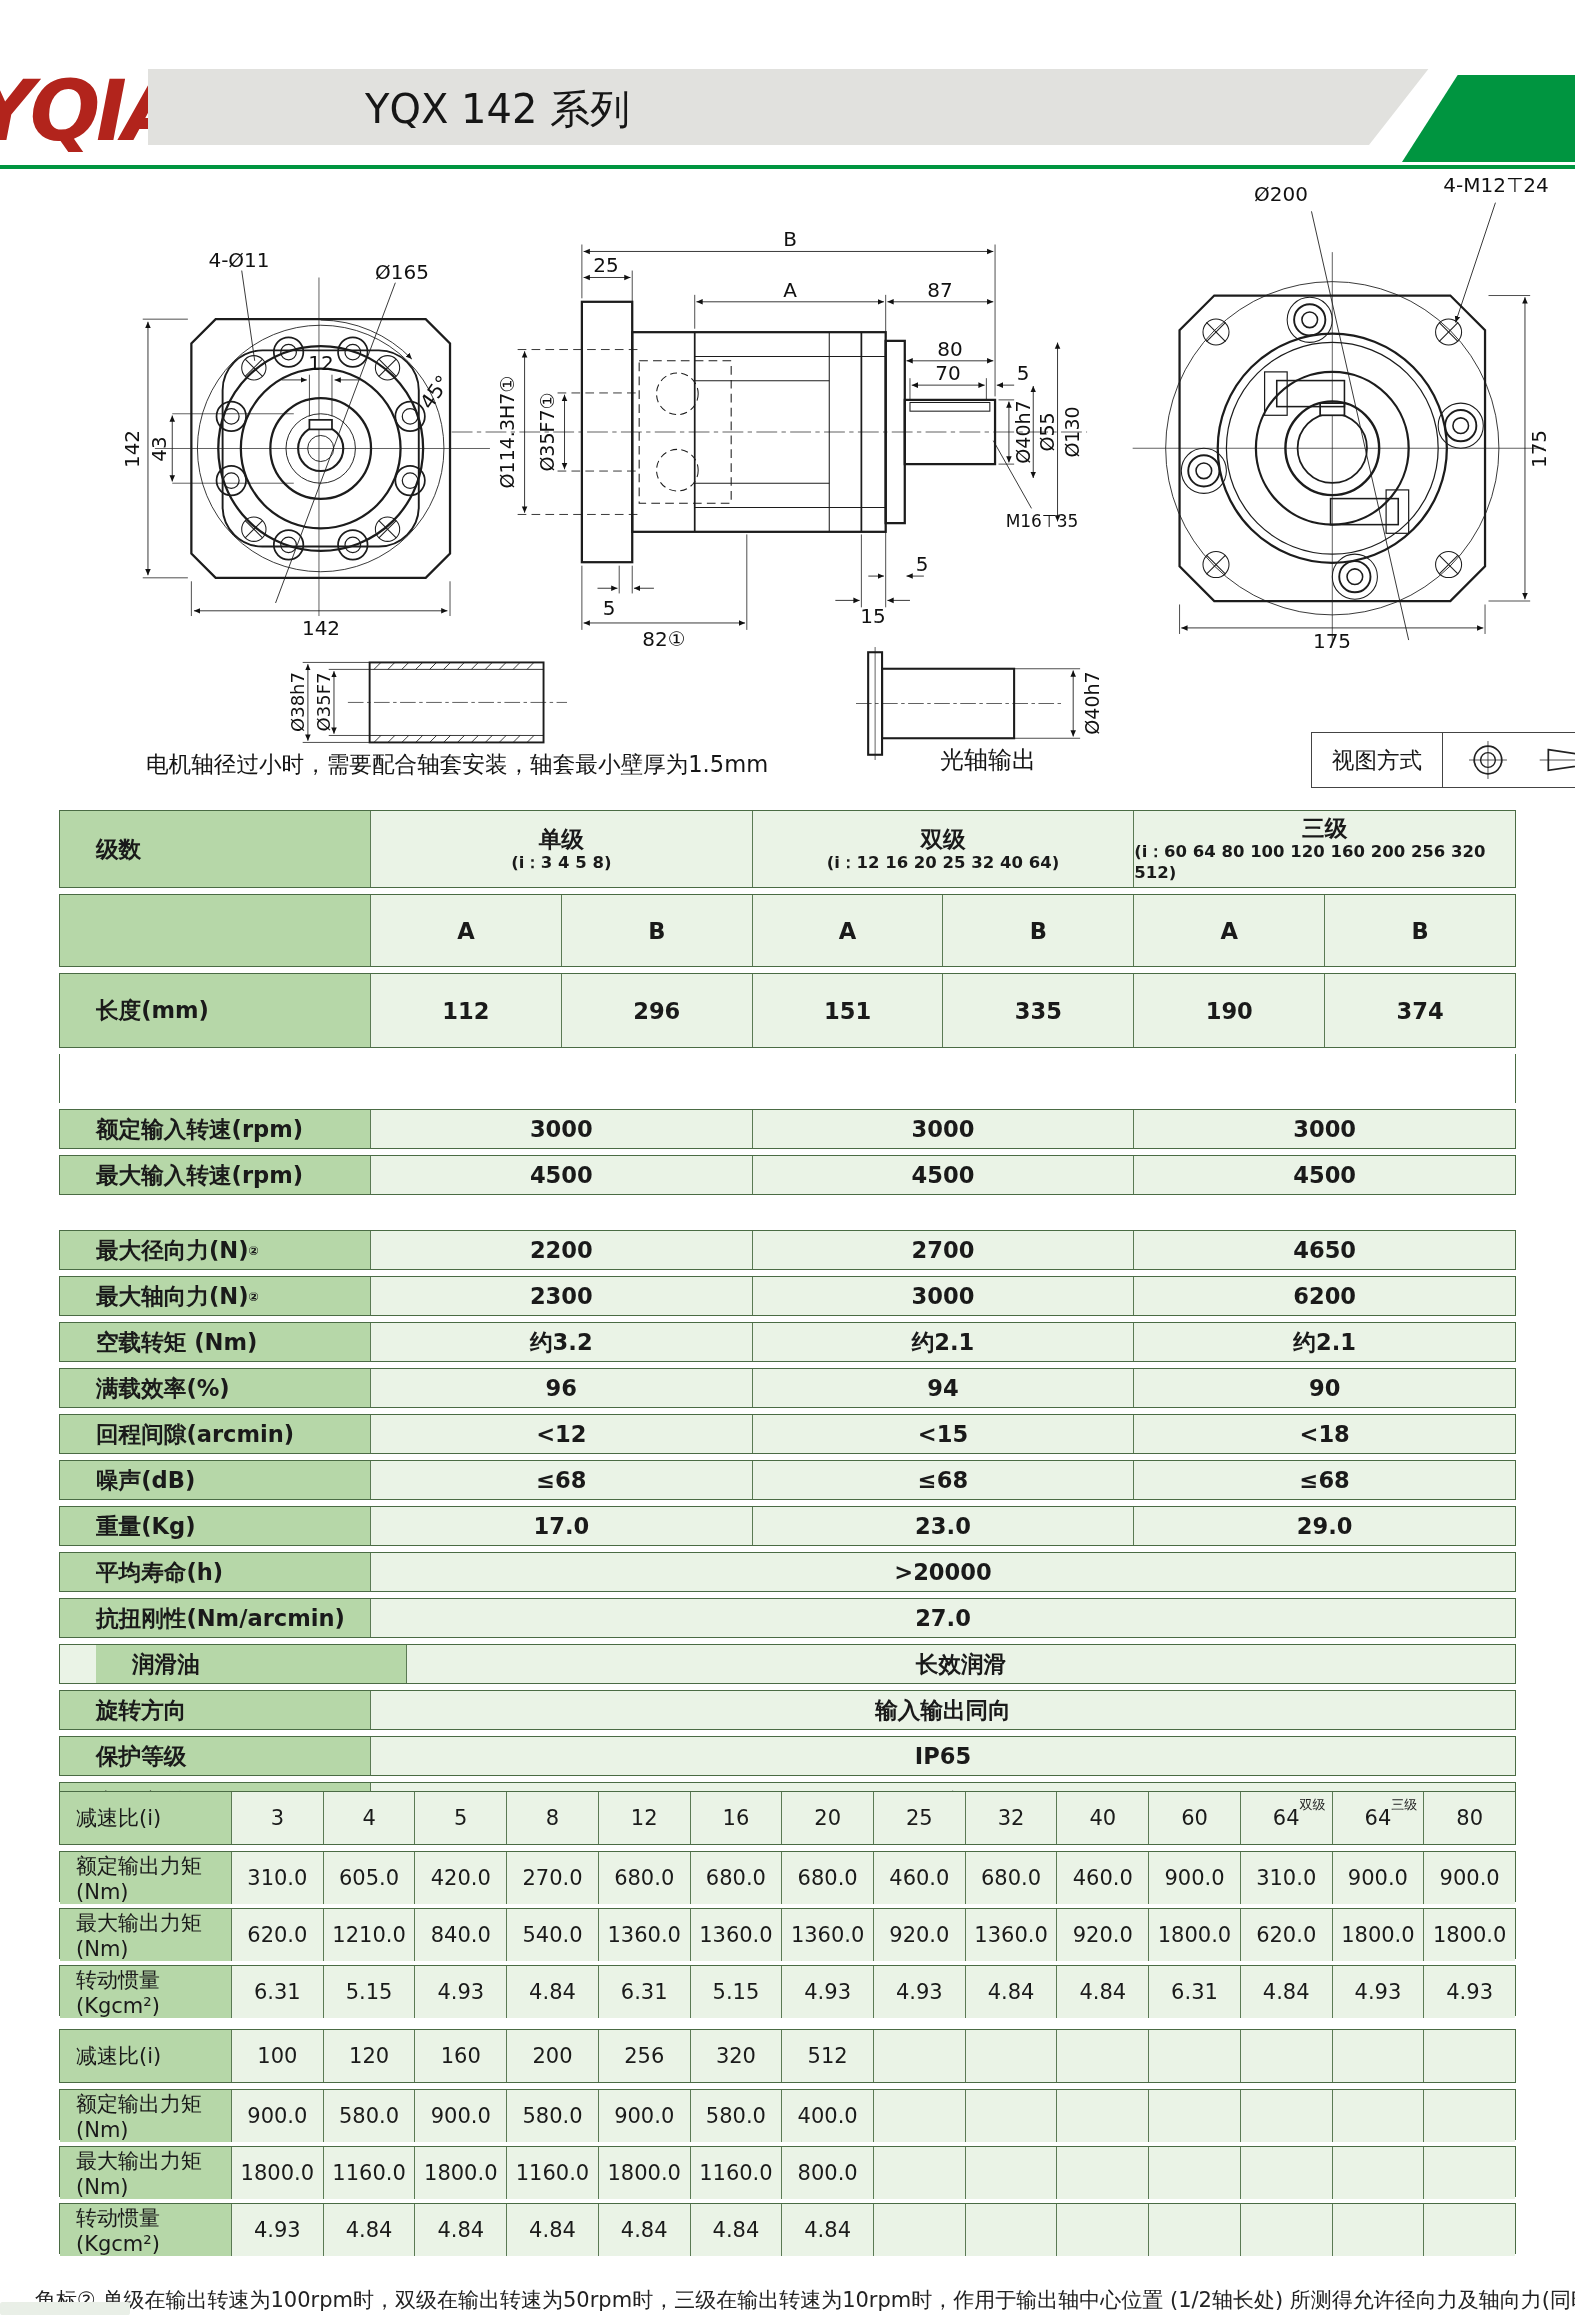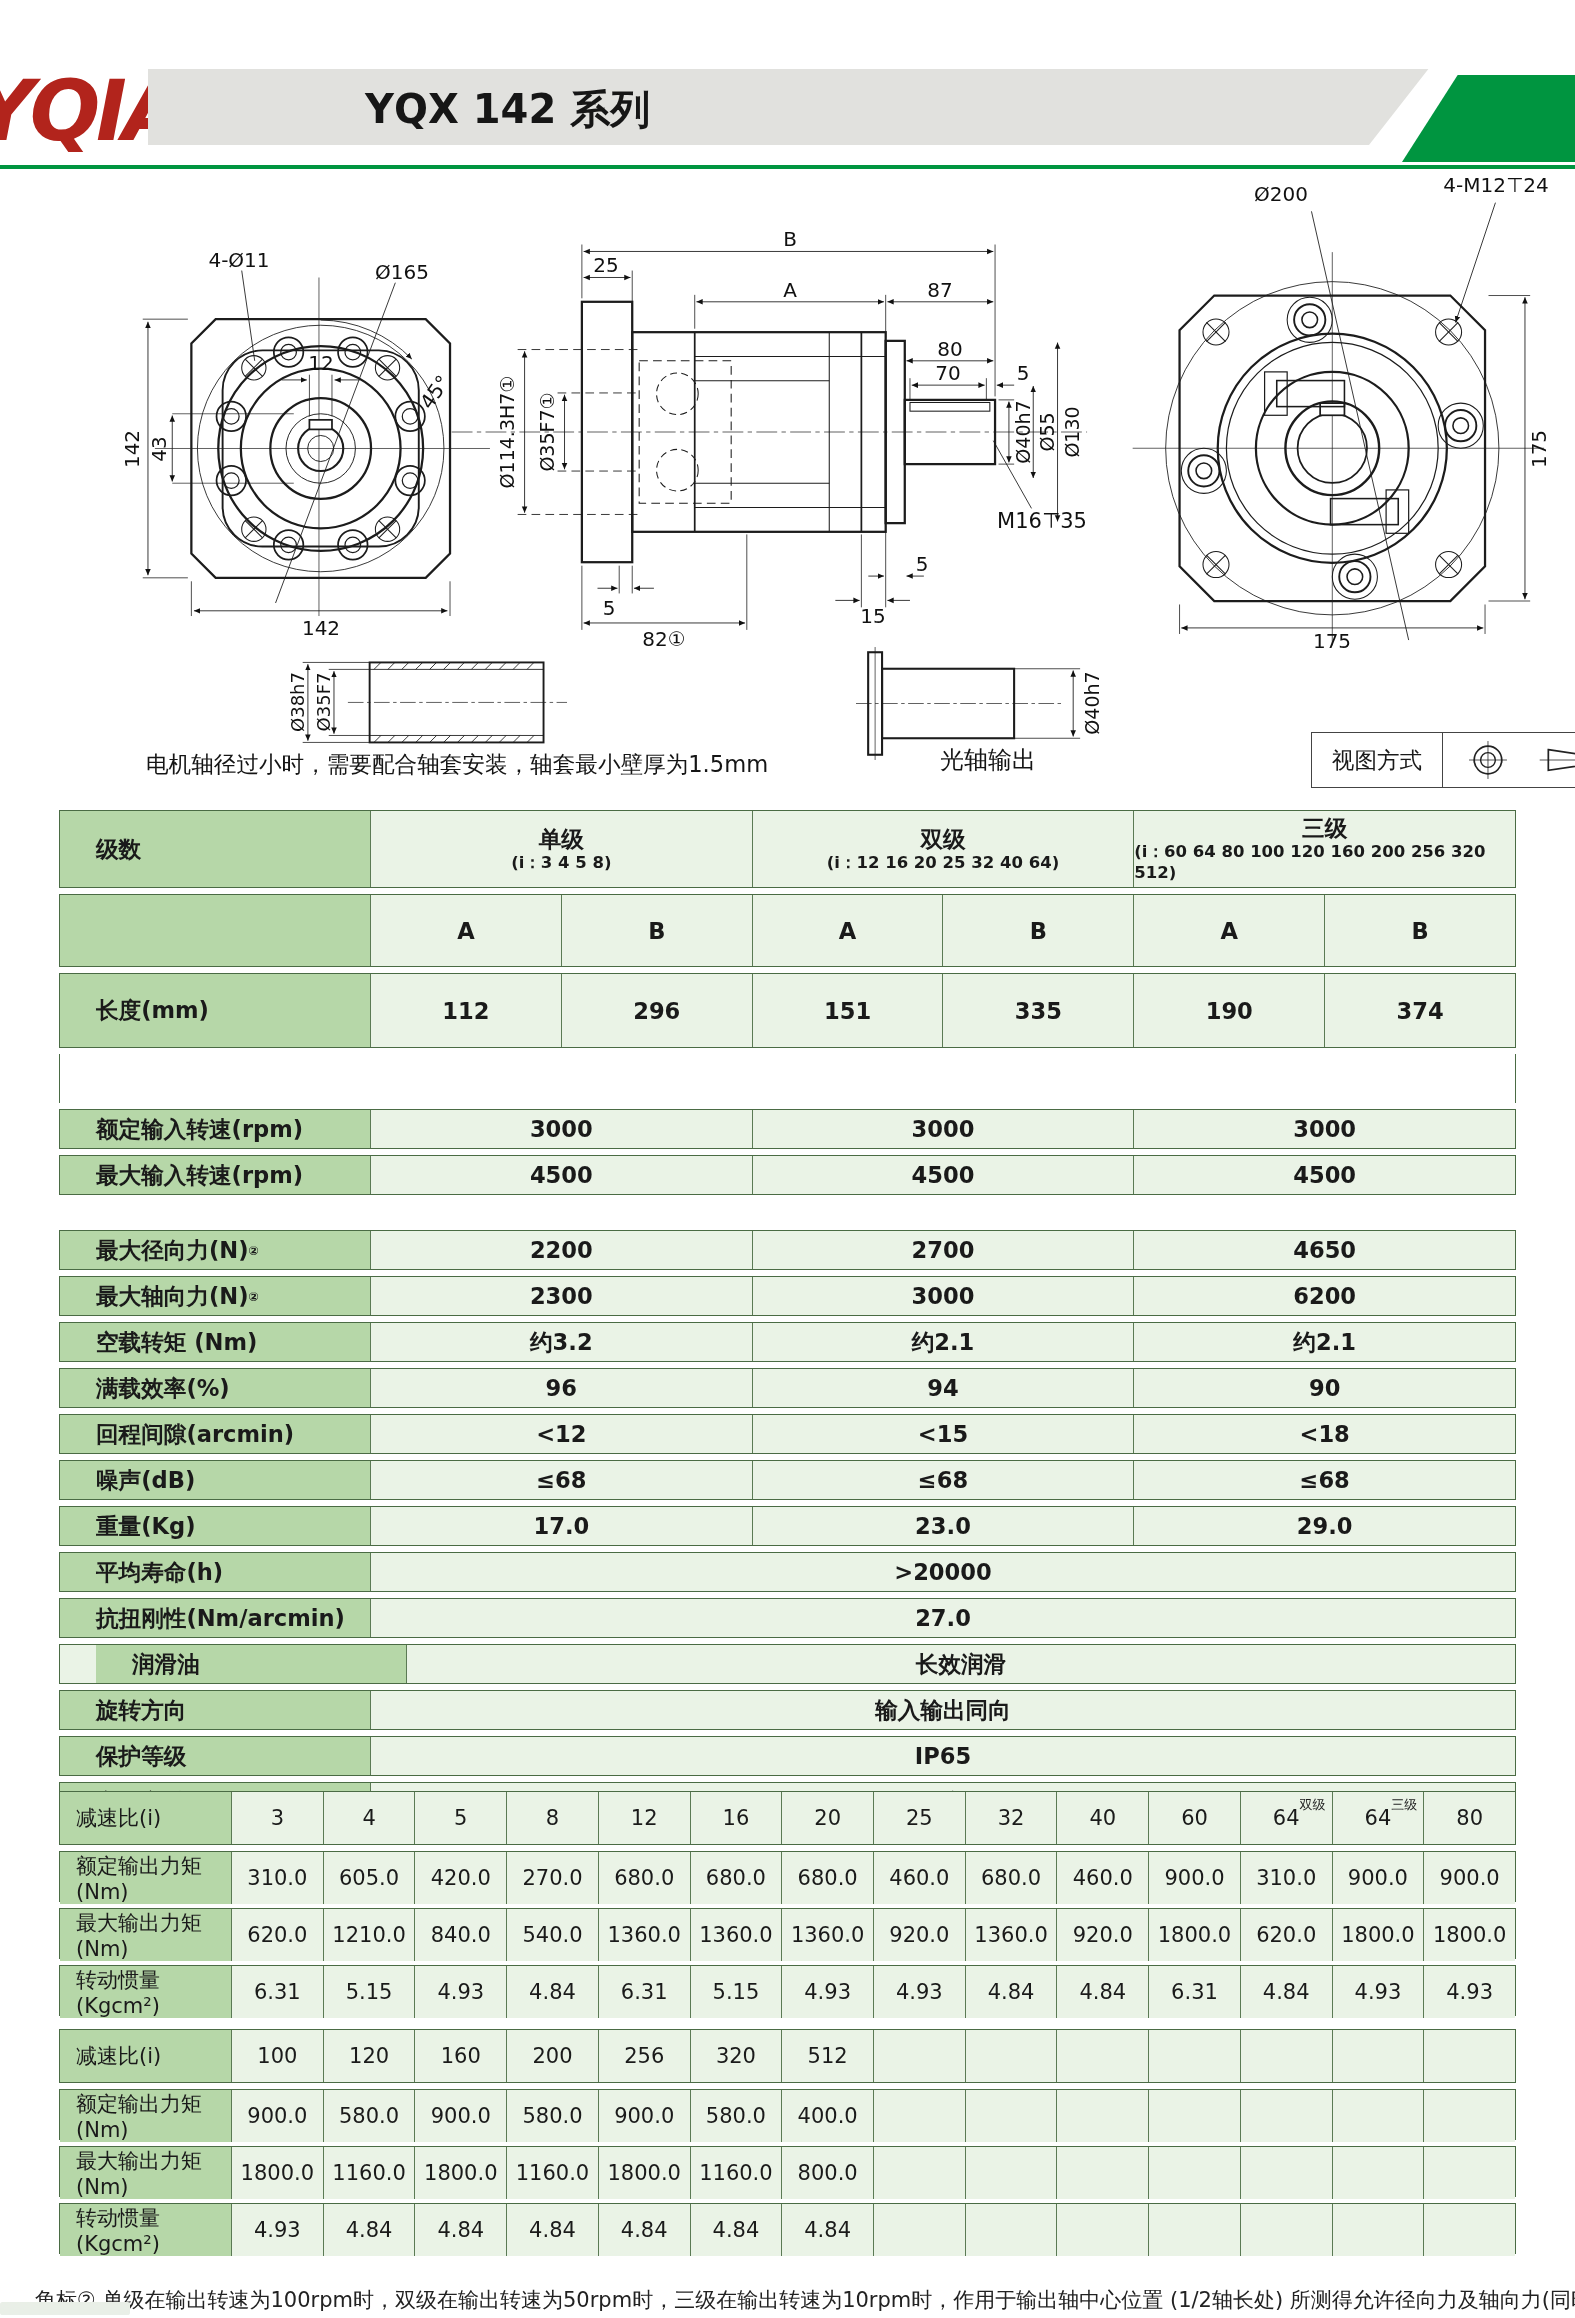"YQX 142 系列" .hdr-title { font-weight: bold -> normal }
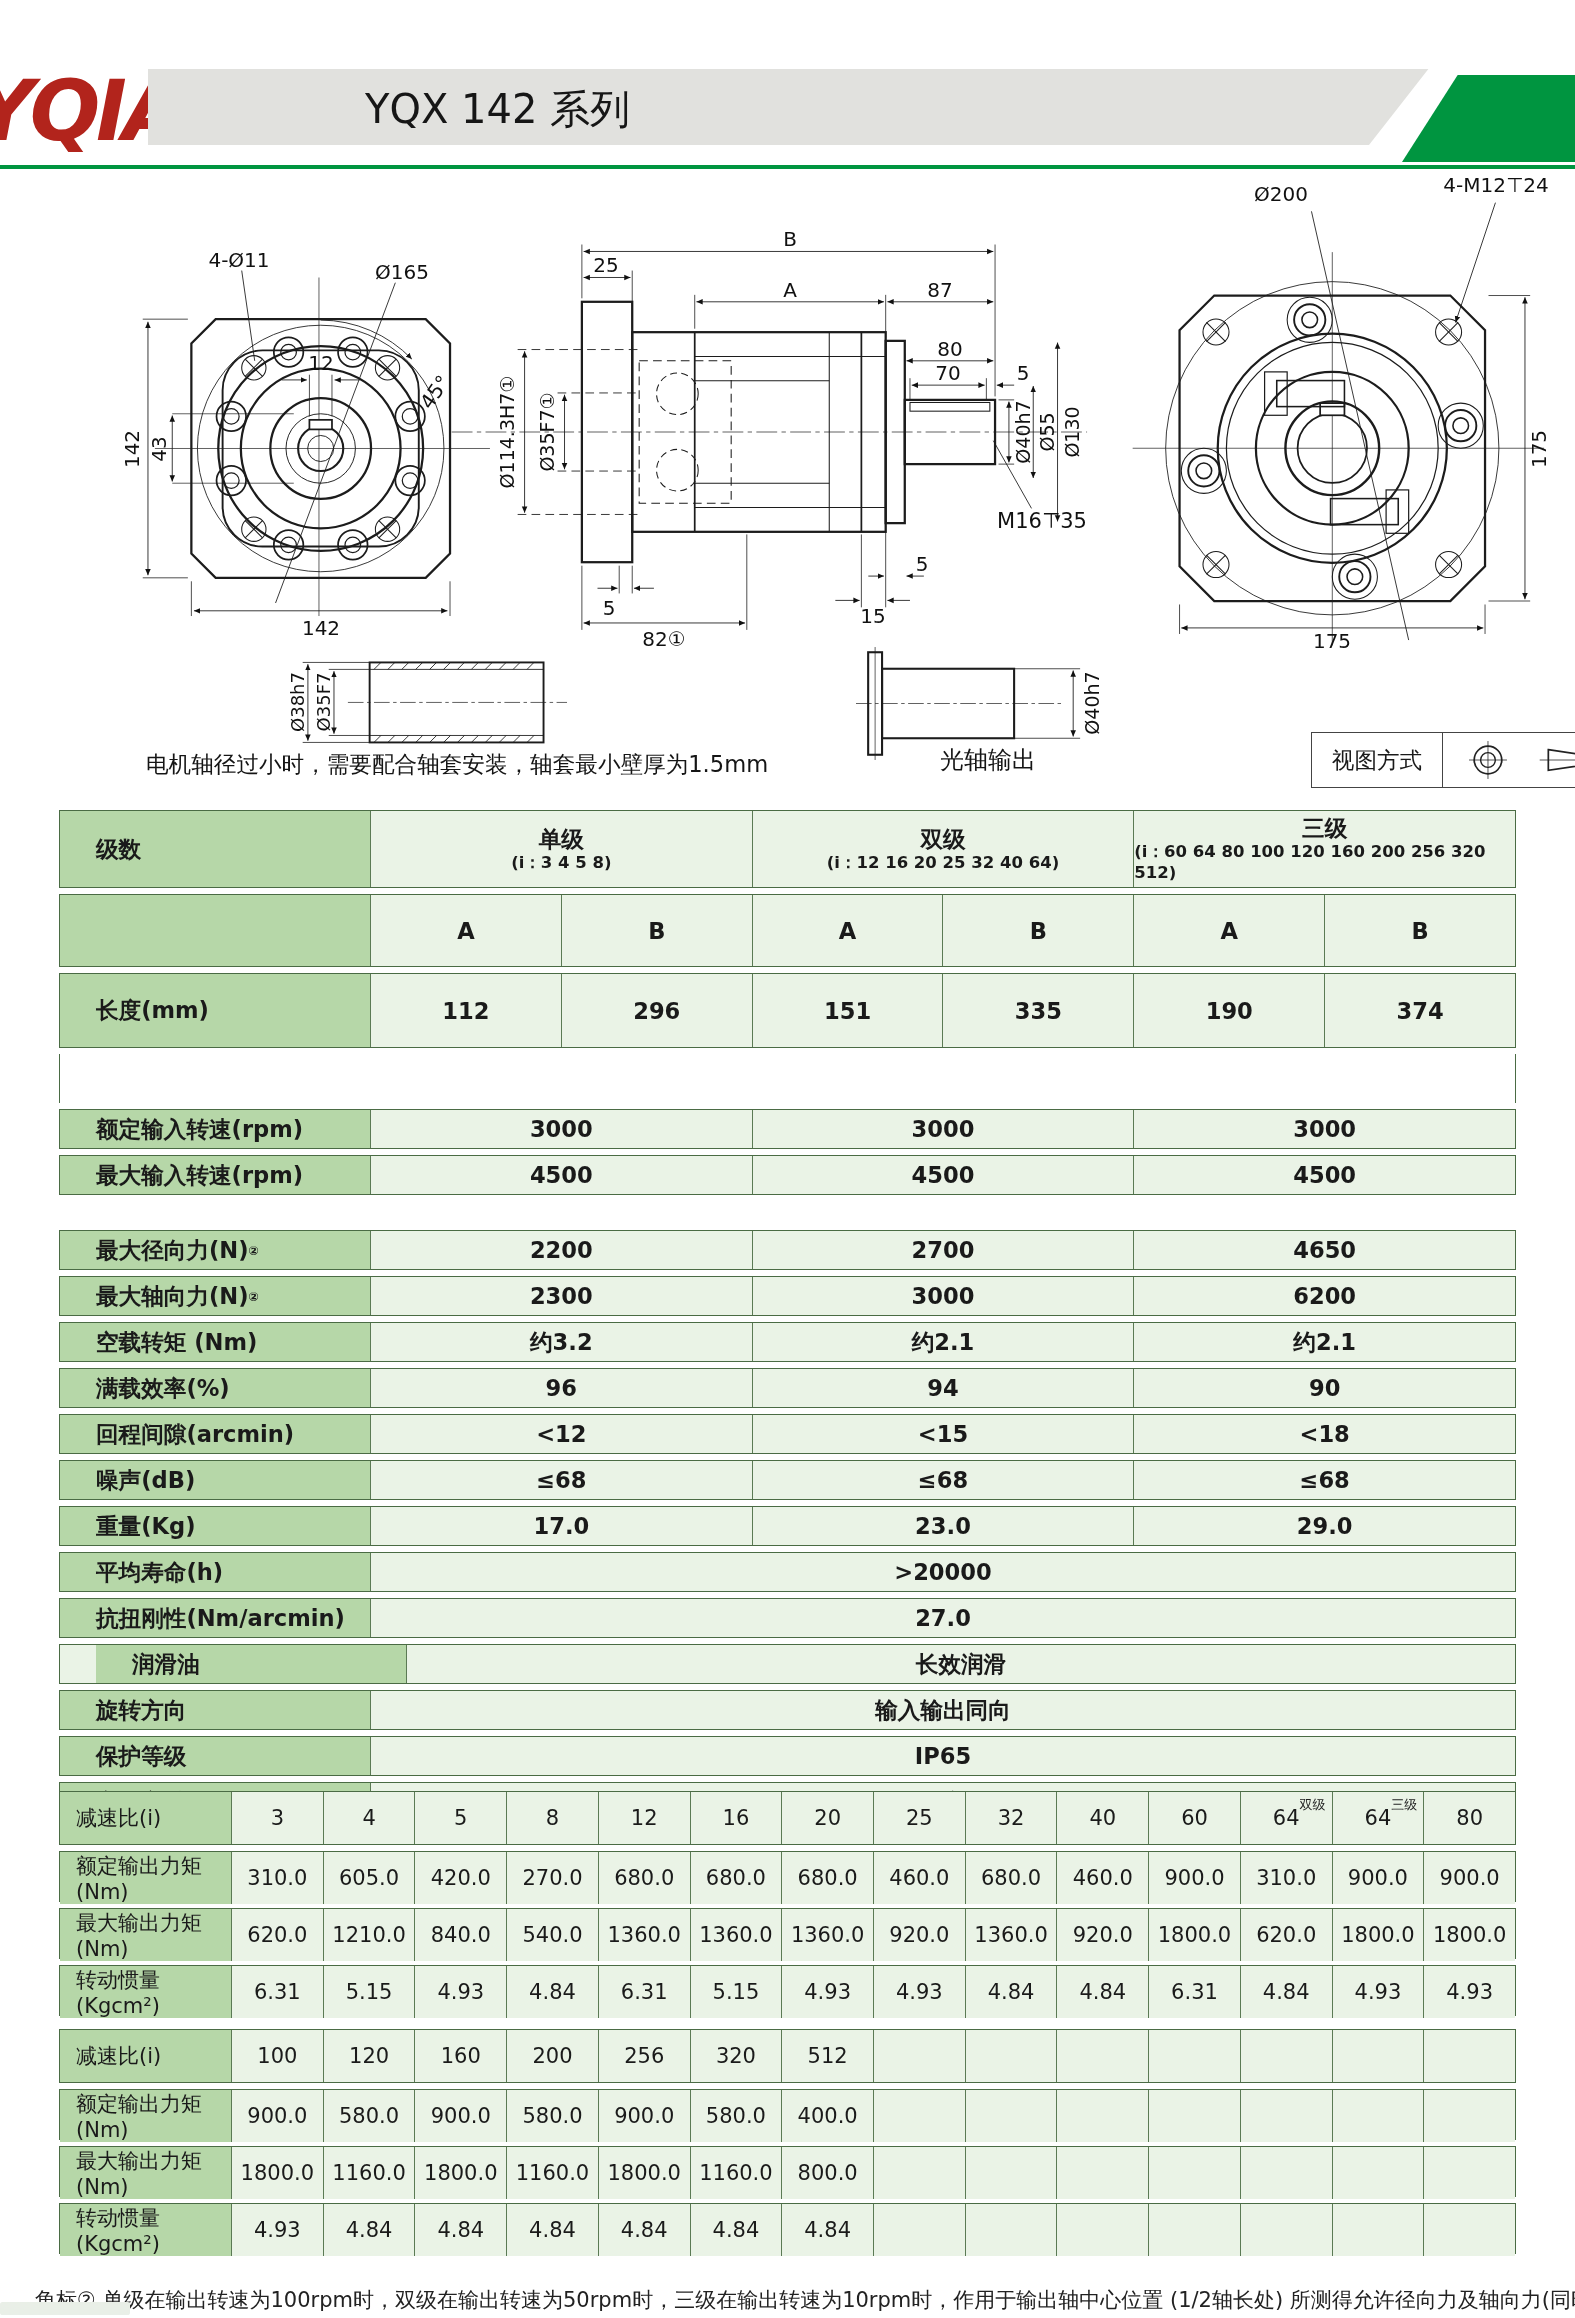"M16⊤35" span.dlabc { font-size: 21px -> 17px }
